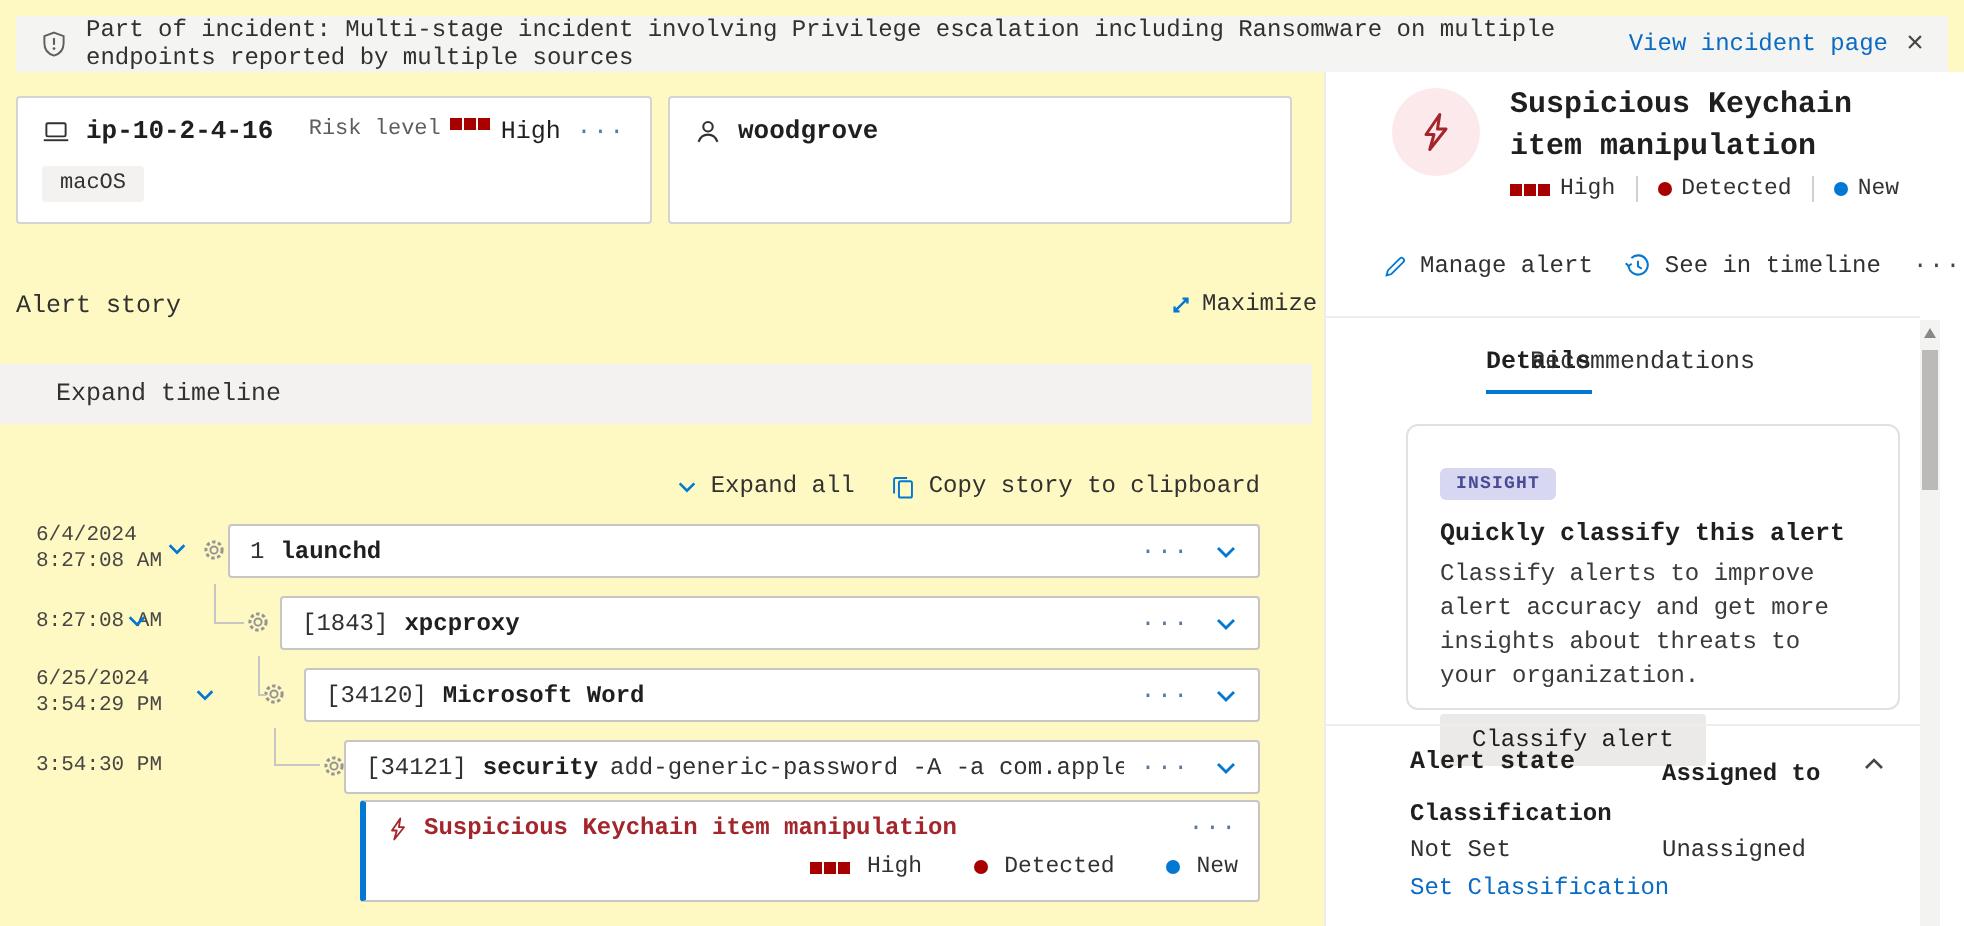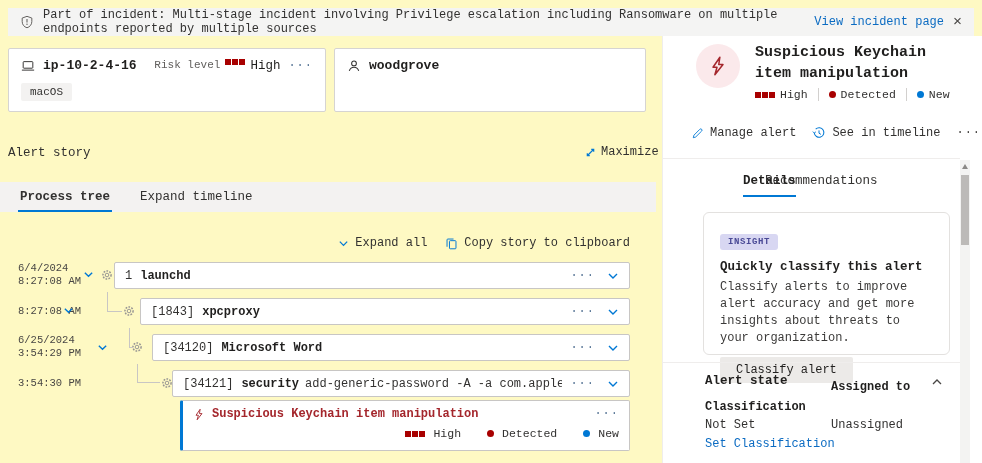"Process tree" div.ltab { html: <div>Process tree</div> -> none }
